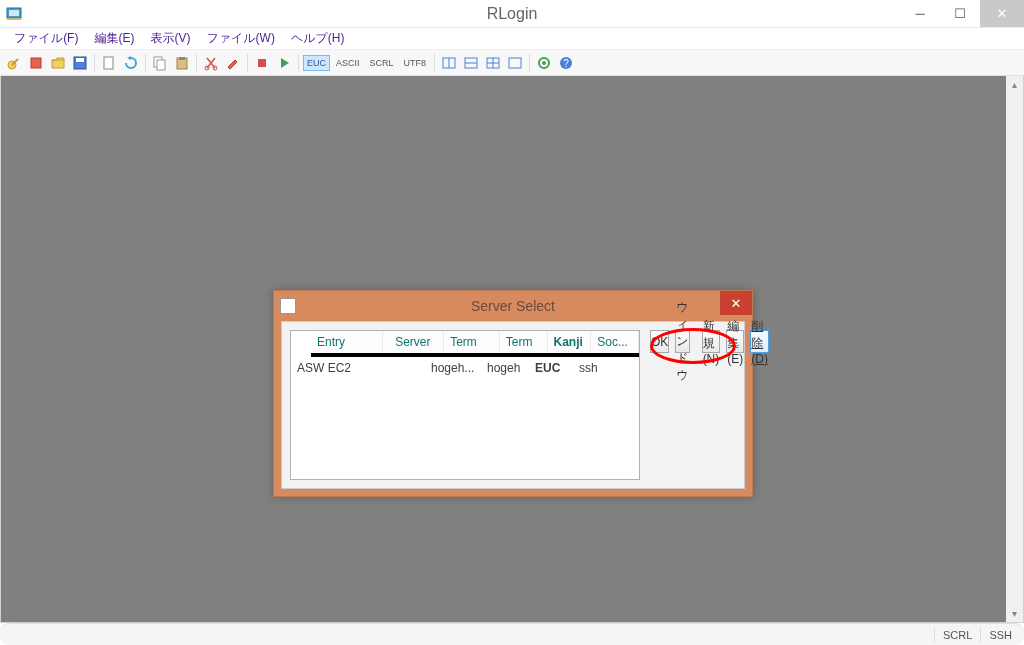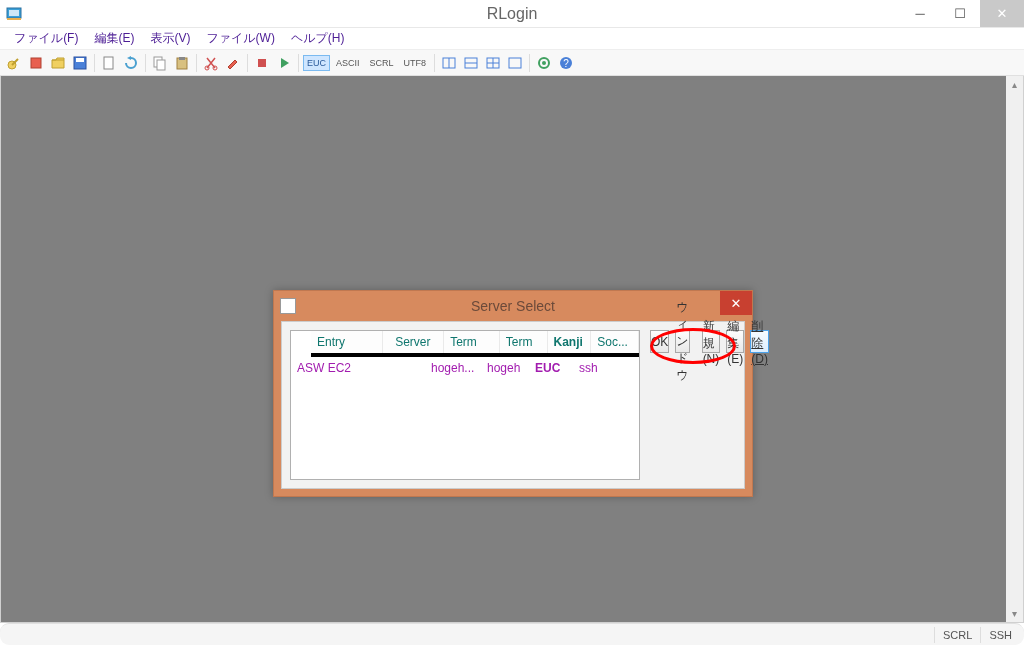"ASW EC2" .list-row { color: #a21caf -> #404040 }
